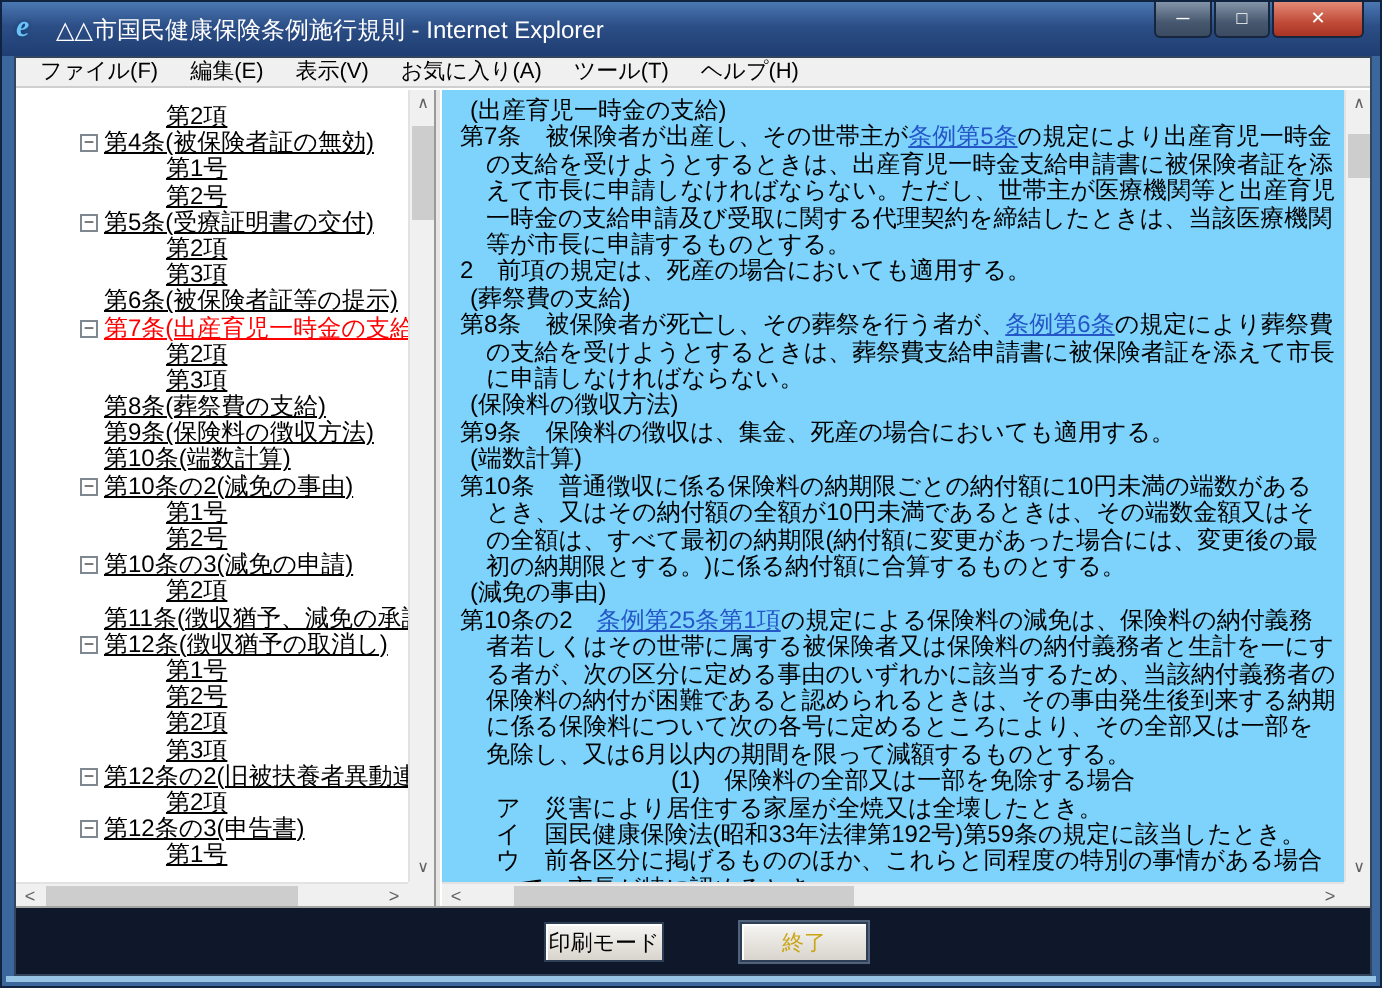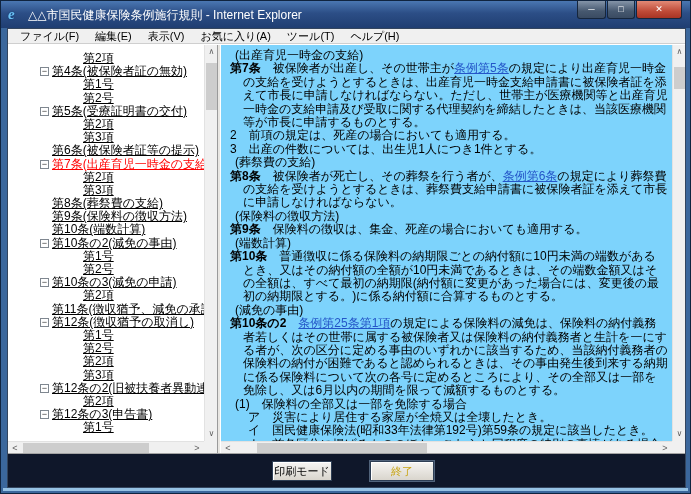"第7条" .bold { font-weight: bold -> normal }
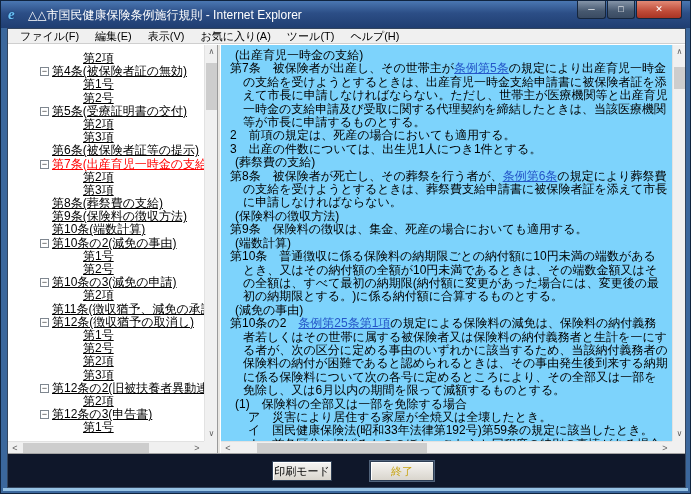"3 出産の件数については、出生児1人につき1件とする。" div.para { html: <div><span>3 出産の件数については、出生児1人につき1件とする。</span></div> -> none }
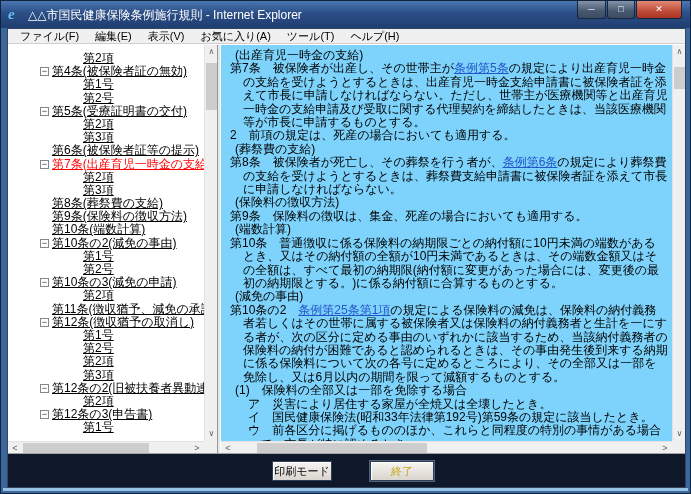"(1) 保険料の全部又は一部を免除する場合" .para.item1 { text-align: none -> center }
